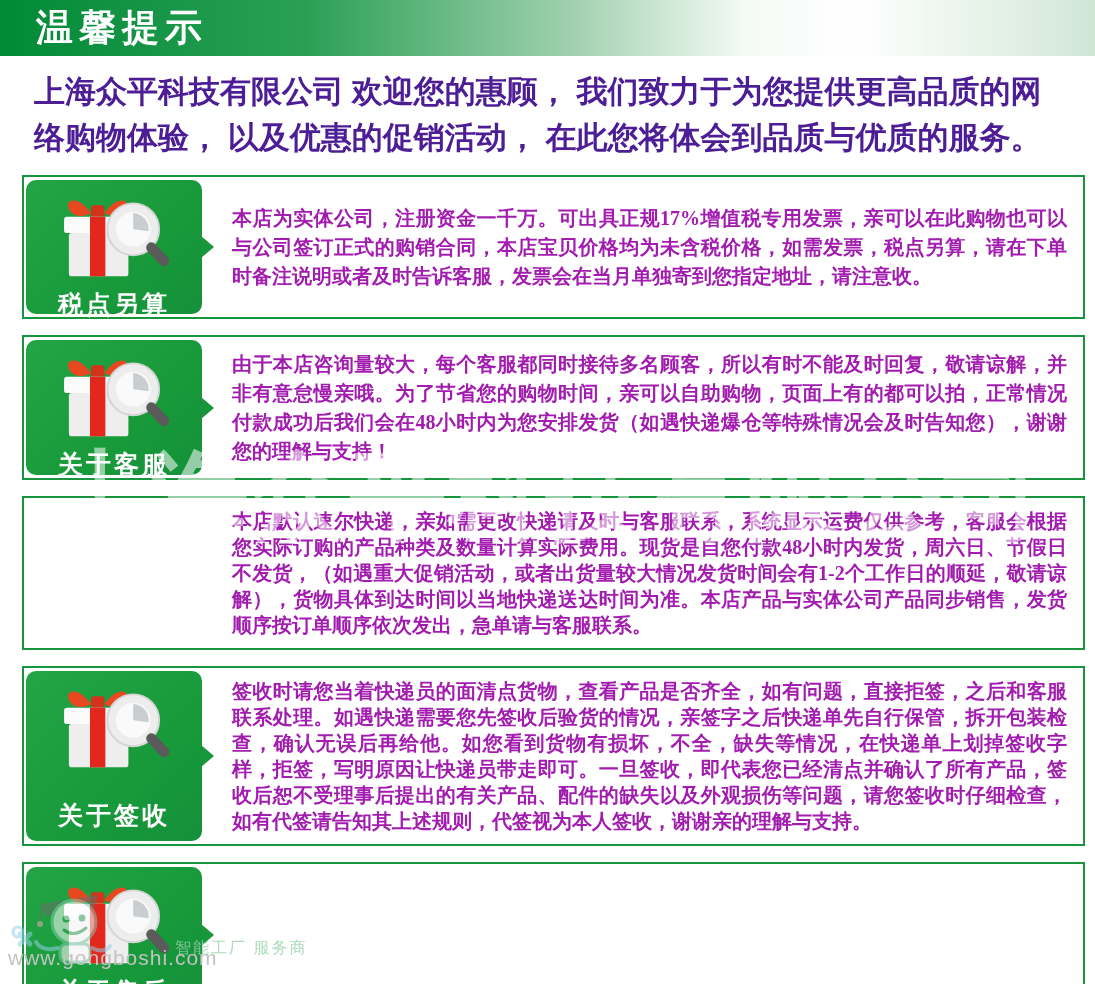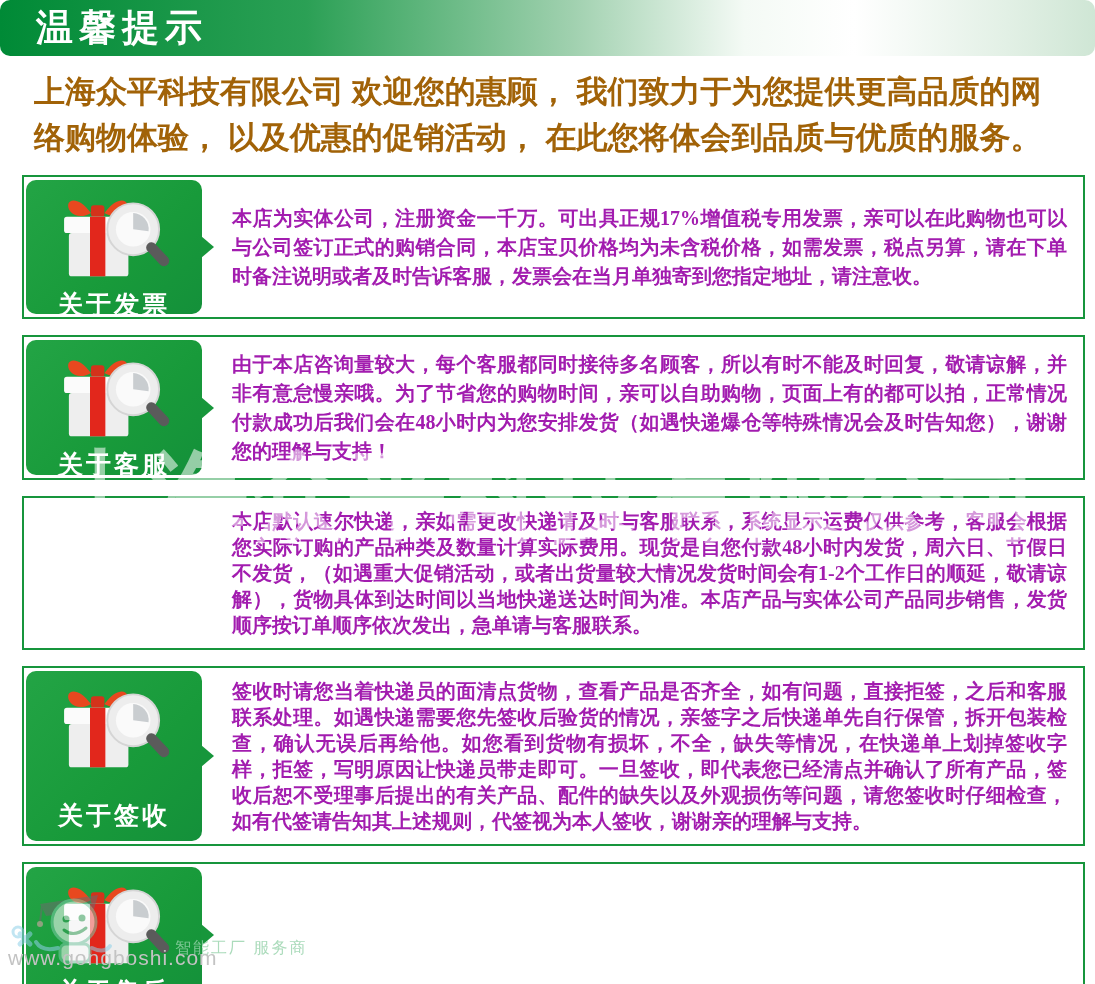"温馨提示" .header { border-radius: 10px -> none }
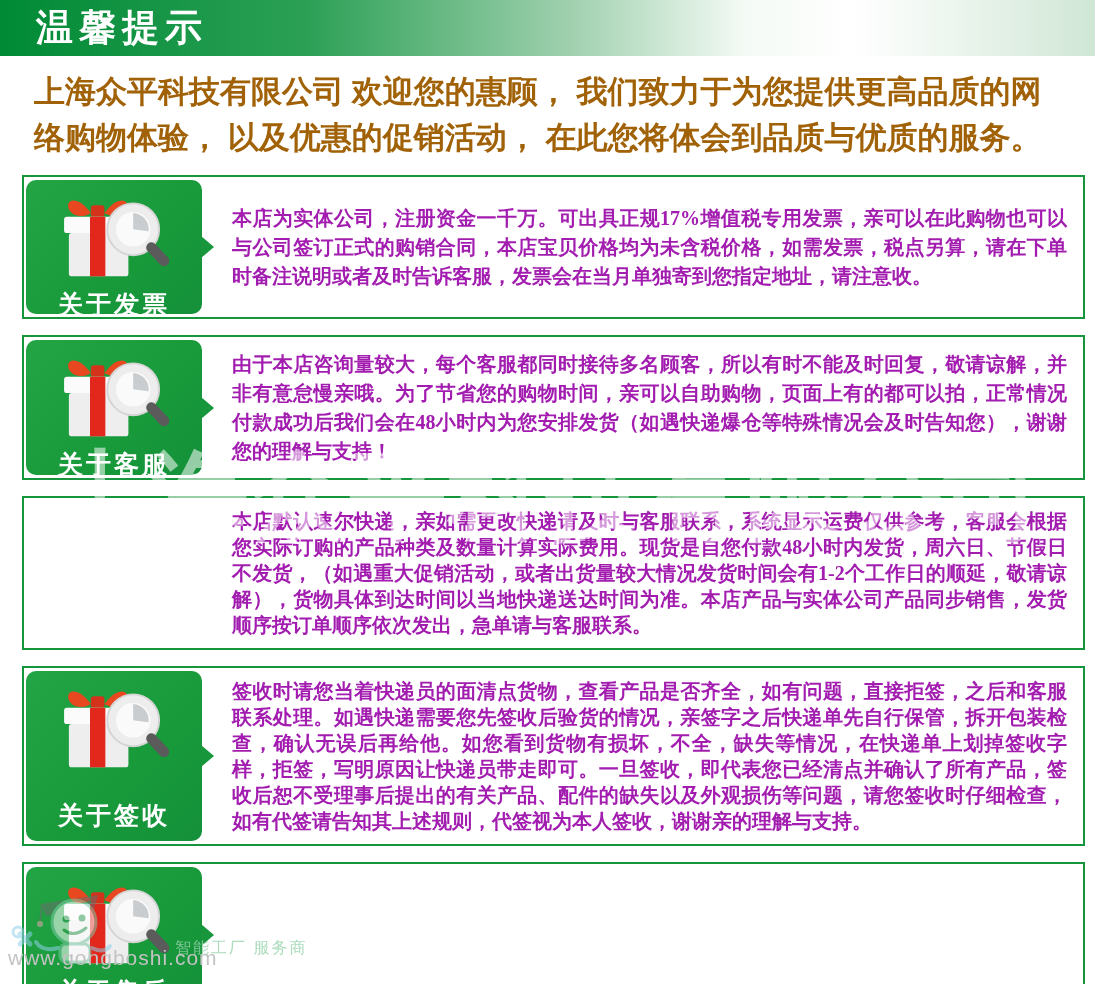"上海众平科技有限公司 欢迎您的惠顾， 我们致力于为您提供更高品质的网" .intro { color: #a16207 -> #4c1d95 }
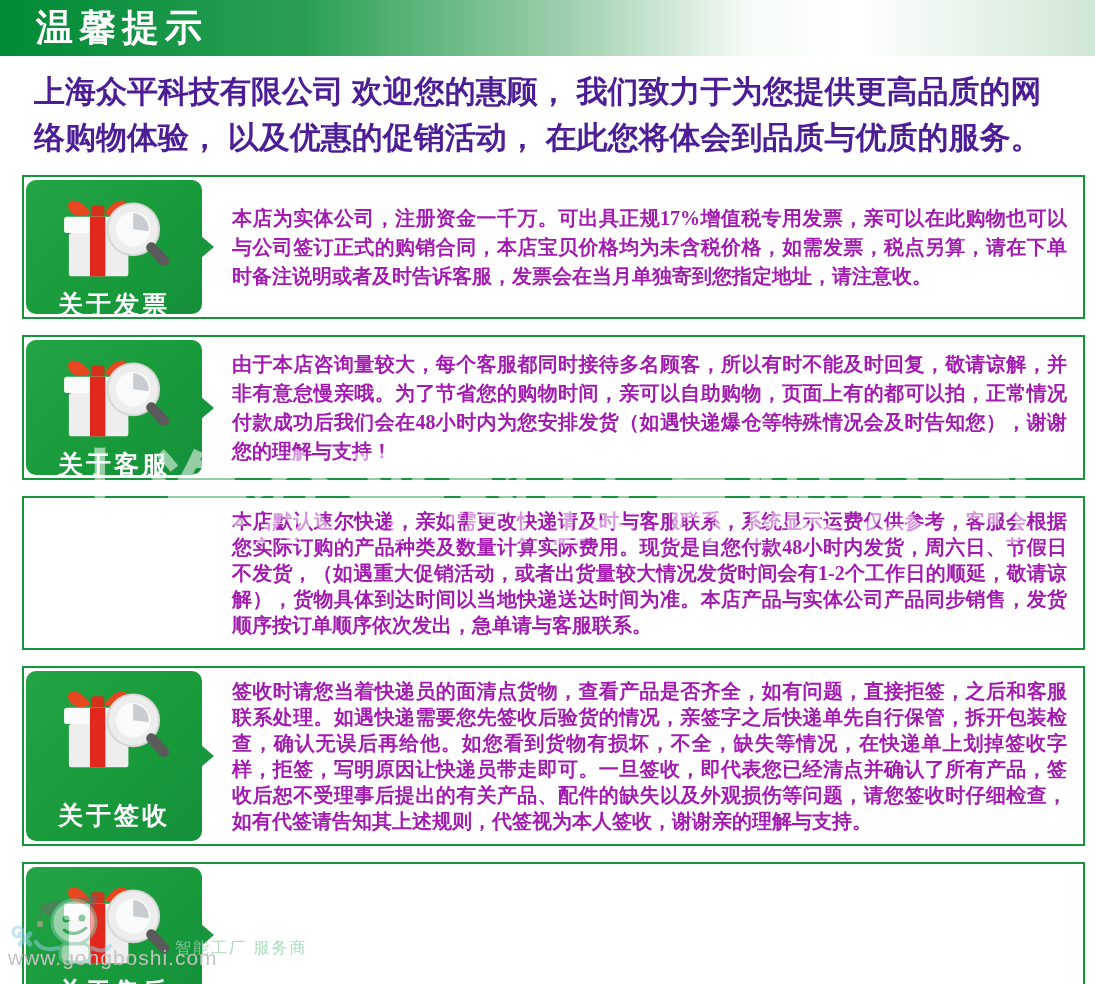"关于发票" span.panel-label { text: 关于发票 -> 税点另算 }
